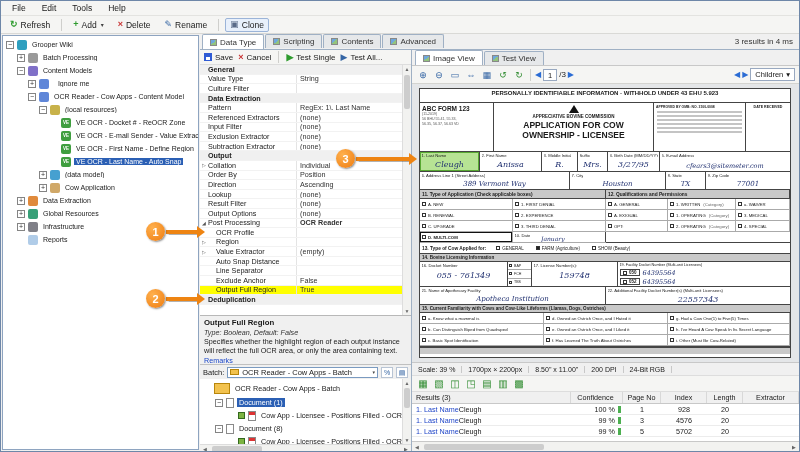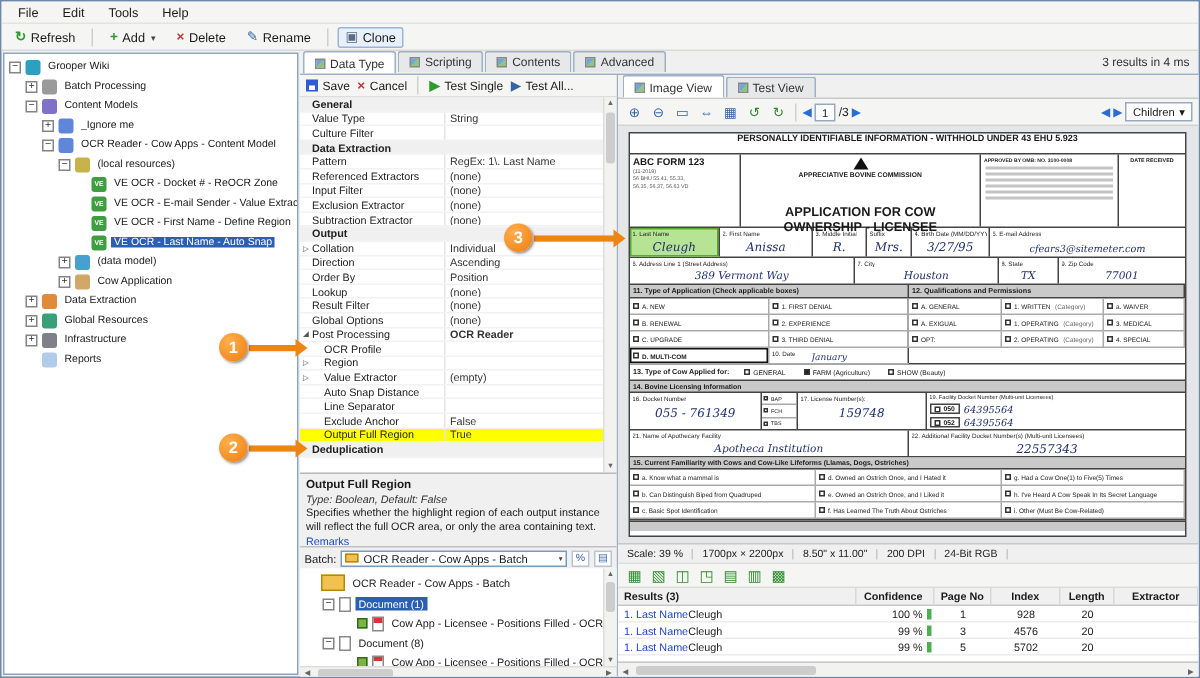"APPLICATION FOR COW" .ftitle { margin-top: 18px -> 2px }
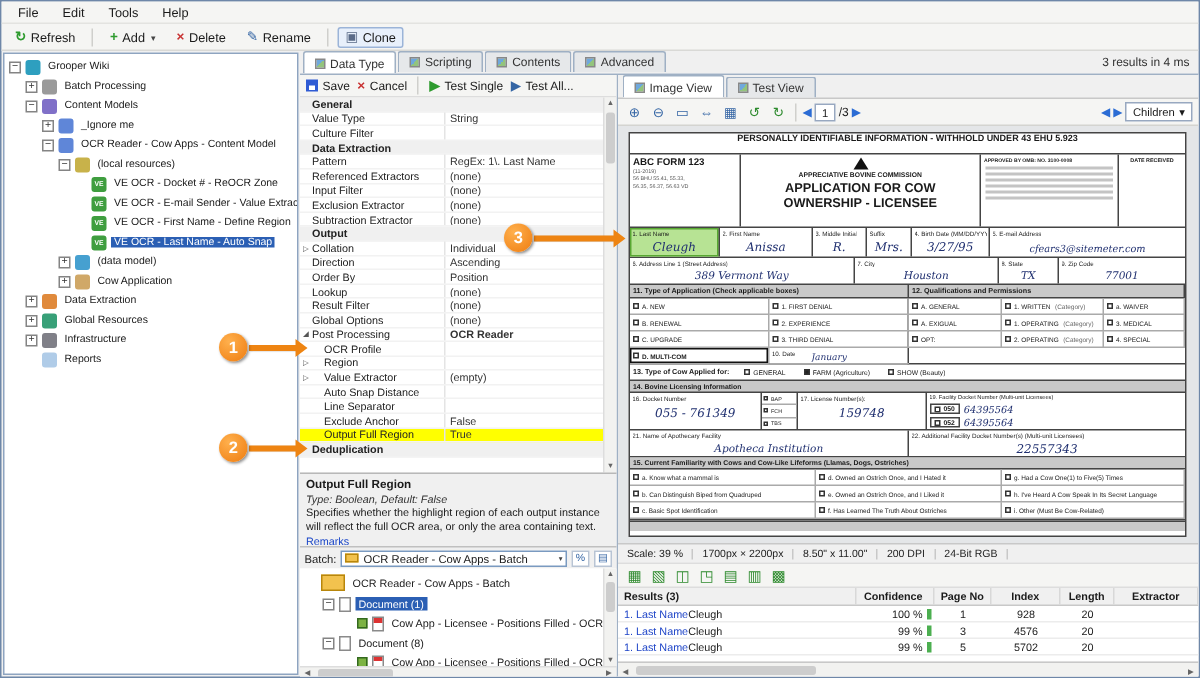"Direction" div.prow { order: before "Order By" -> after "Order By" }
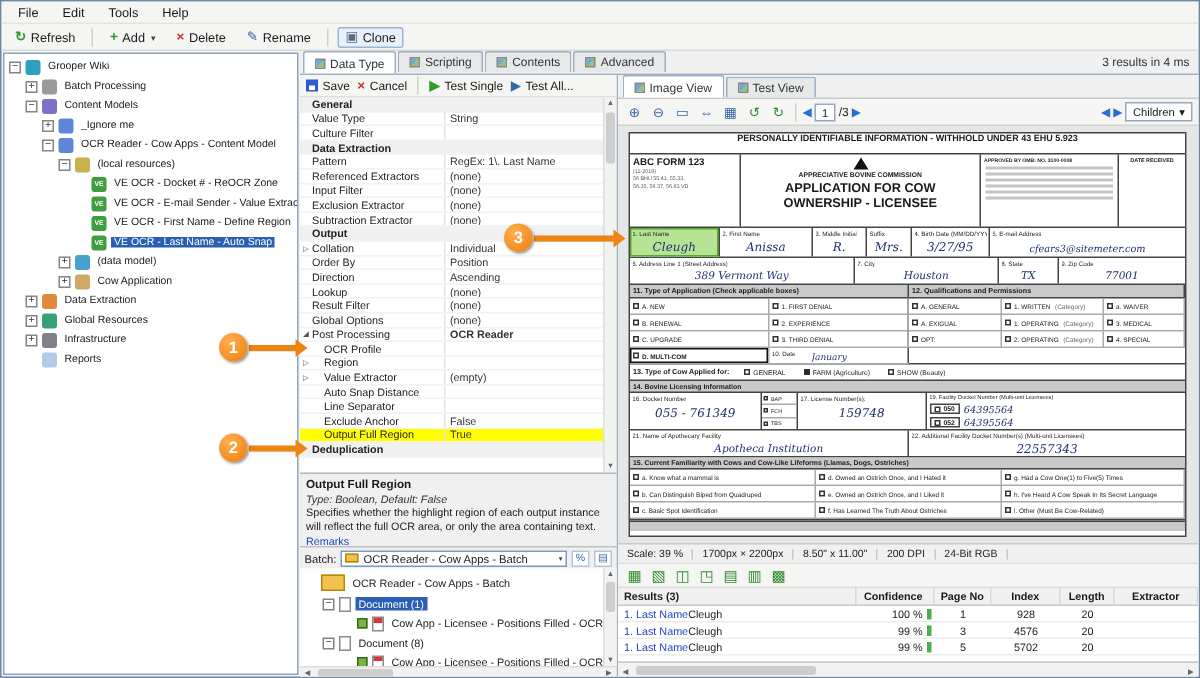"Global Options" span.plabel { text: Global -> Output }
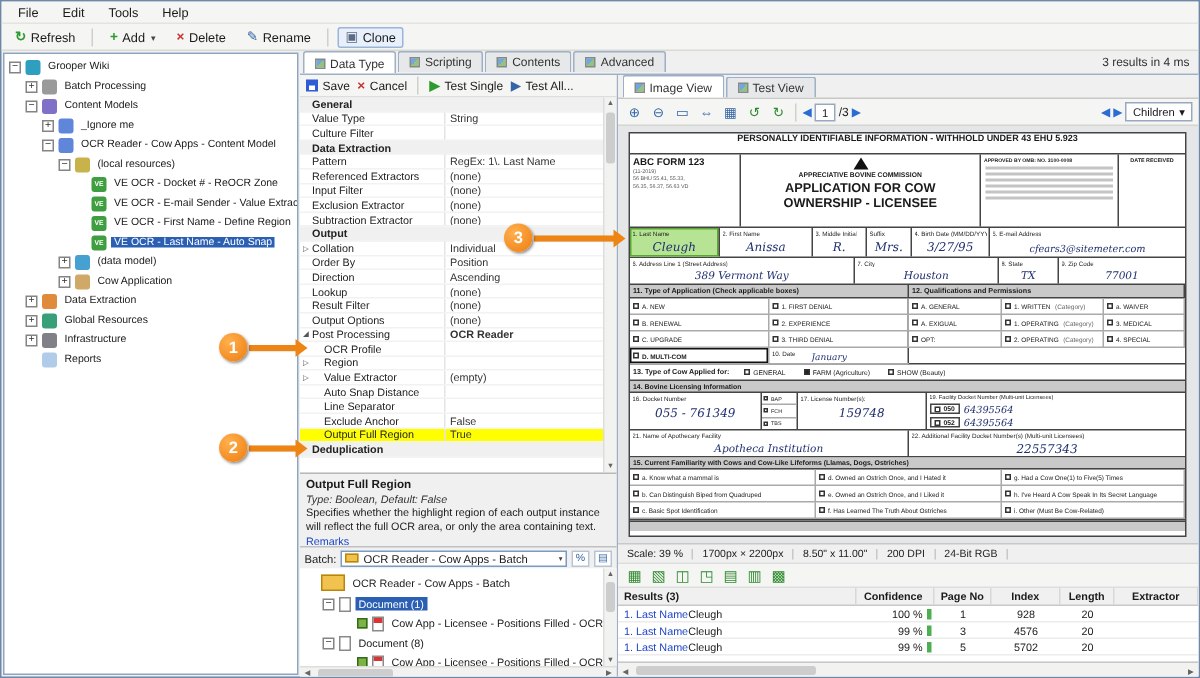"Results (3)" .rhead { font-weight: bold -> normal }
